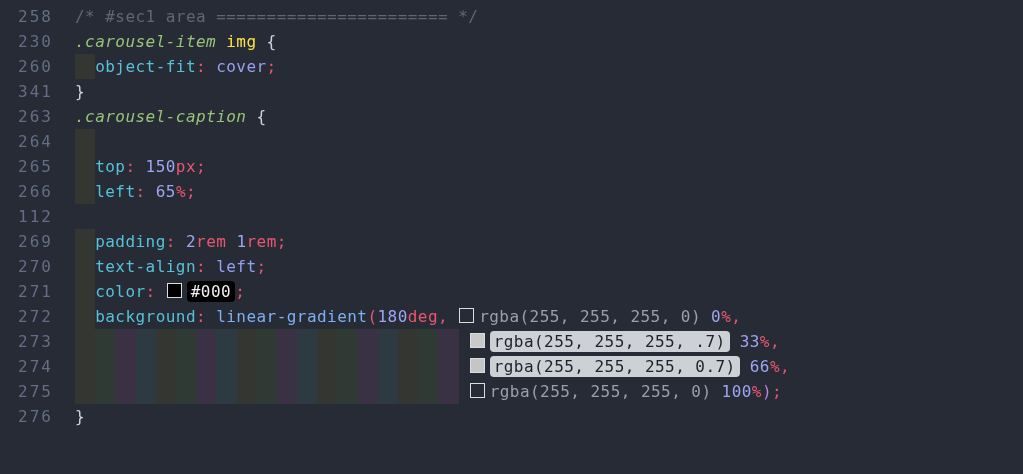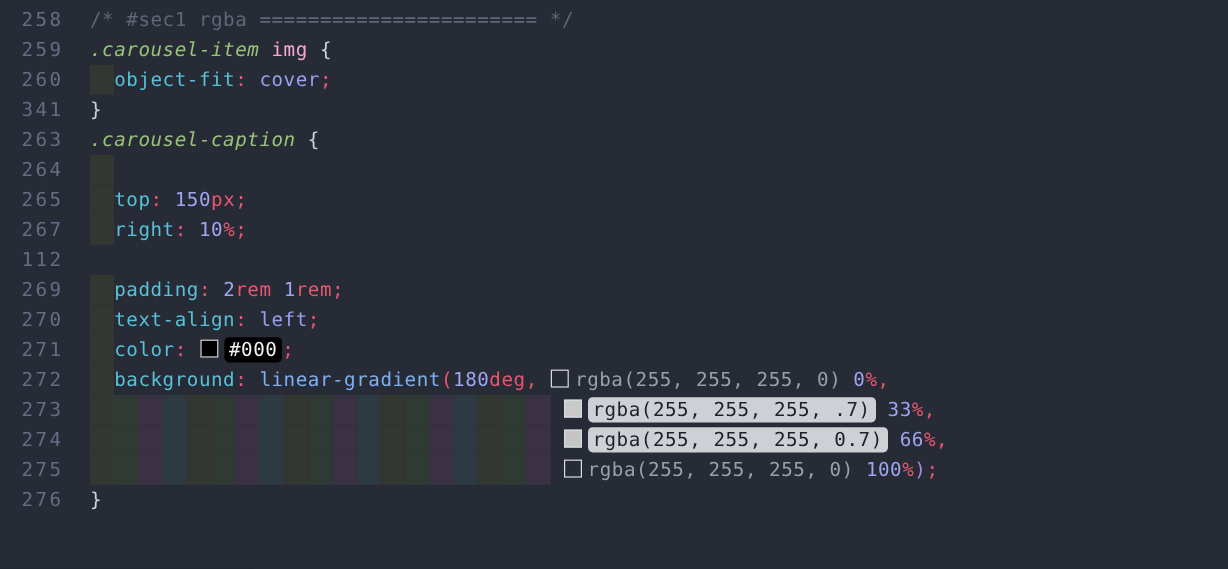"/* #sec1 rgba ======================= */" span.tok { text: rgba -> area }
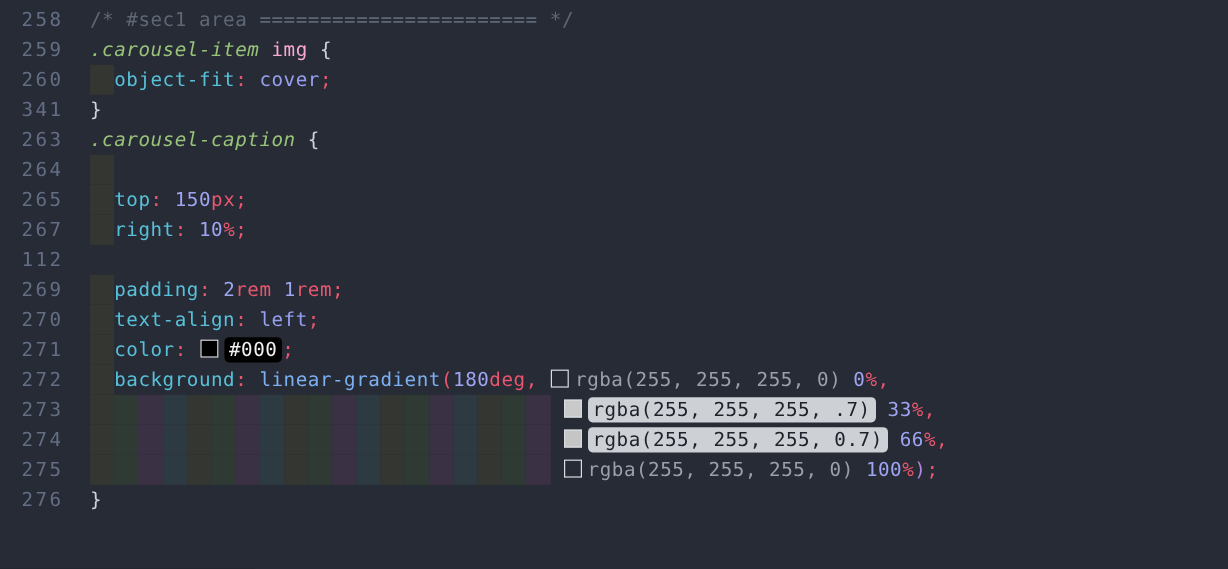"259" span.ln { text: 259 -> 230 }
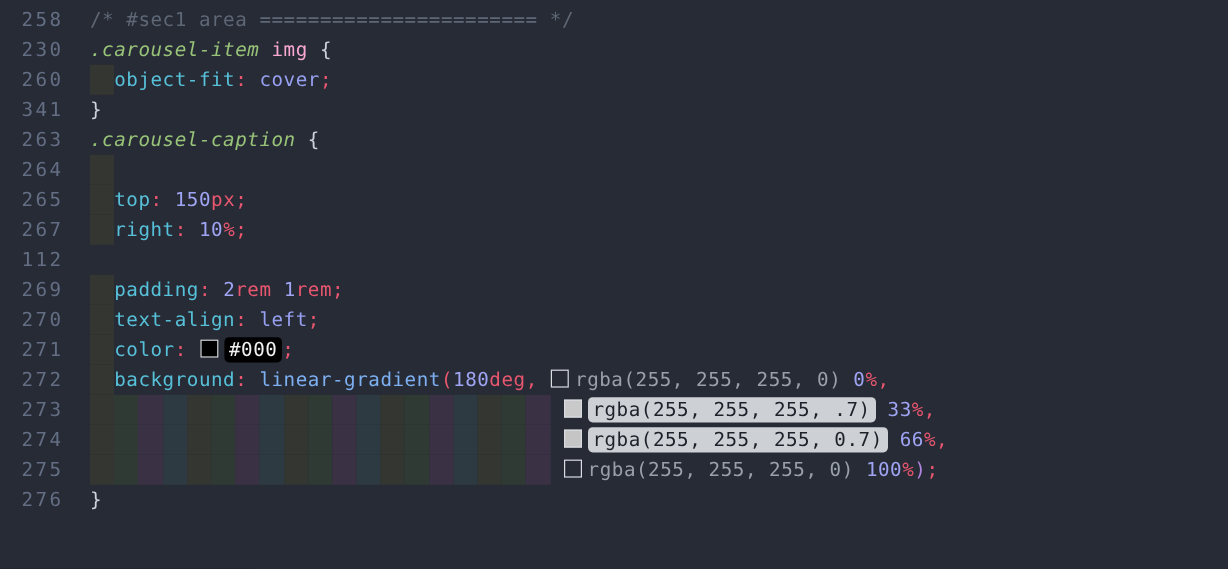"img" span.tok { color: #f9a8d4 -> #fde047 }
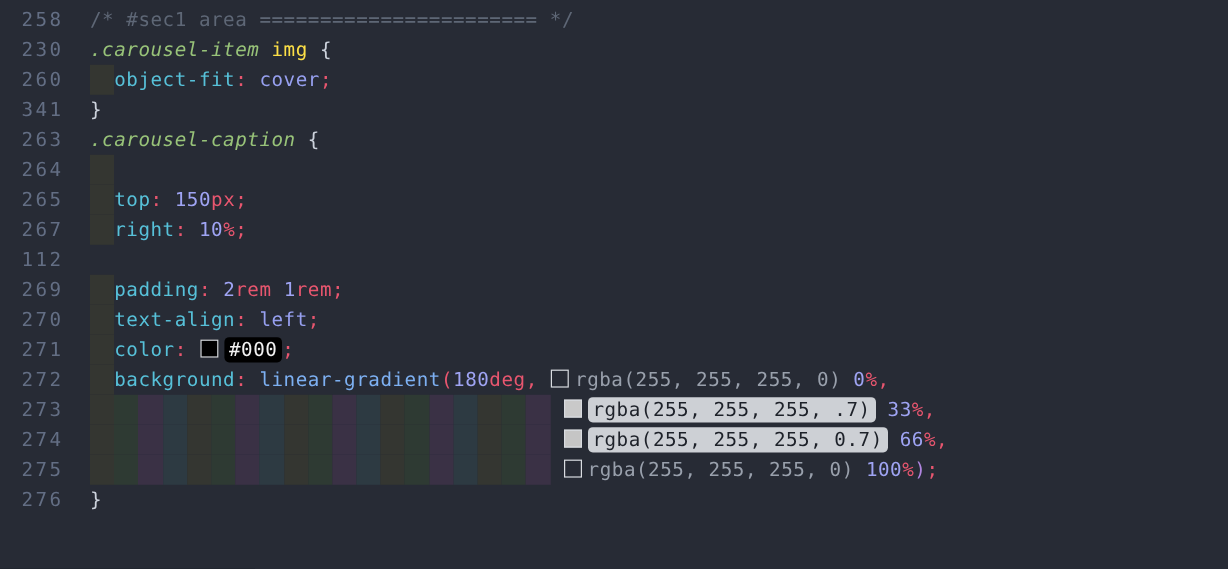"266" div.line { html: none -> <div><span>266</span><span><span></span><span>left</span><span>: </span><span>65</span><span>%;</span></span></div> }
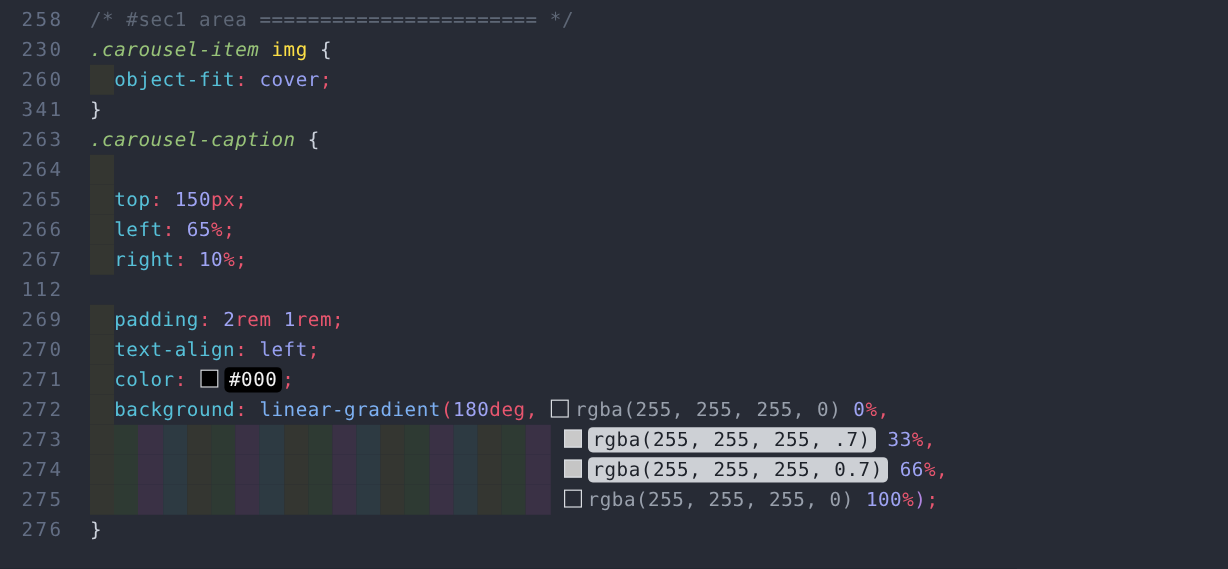"267" div.line { html: <div><span>267</span><span><span></span><span>right</span><span>: </span><span>10</span><span>%;</span></span></div> -> none }
